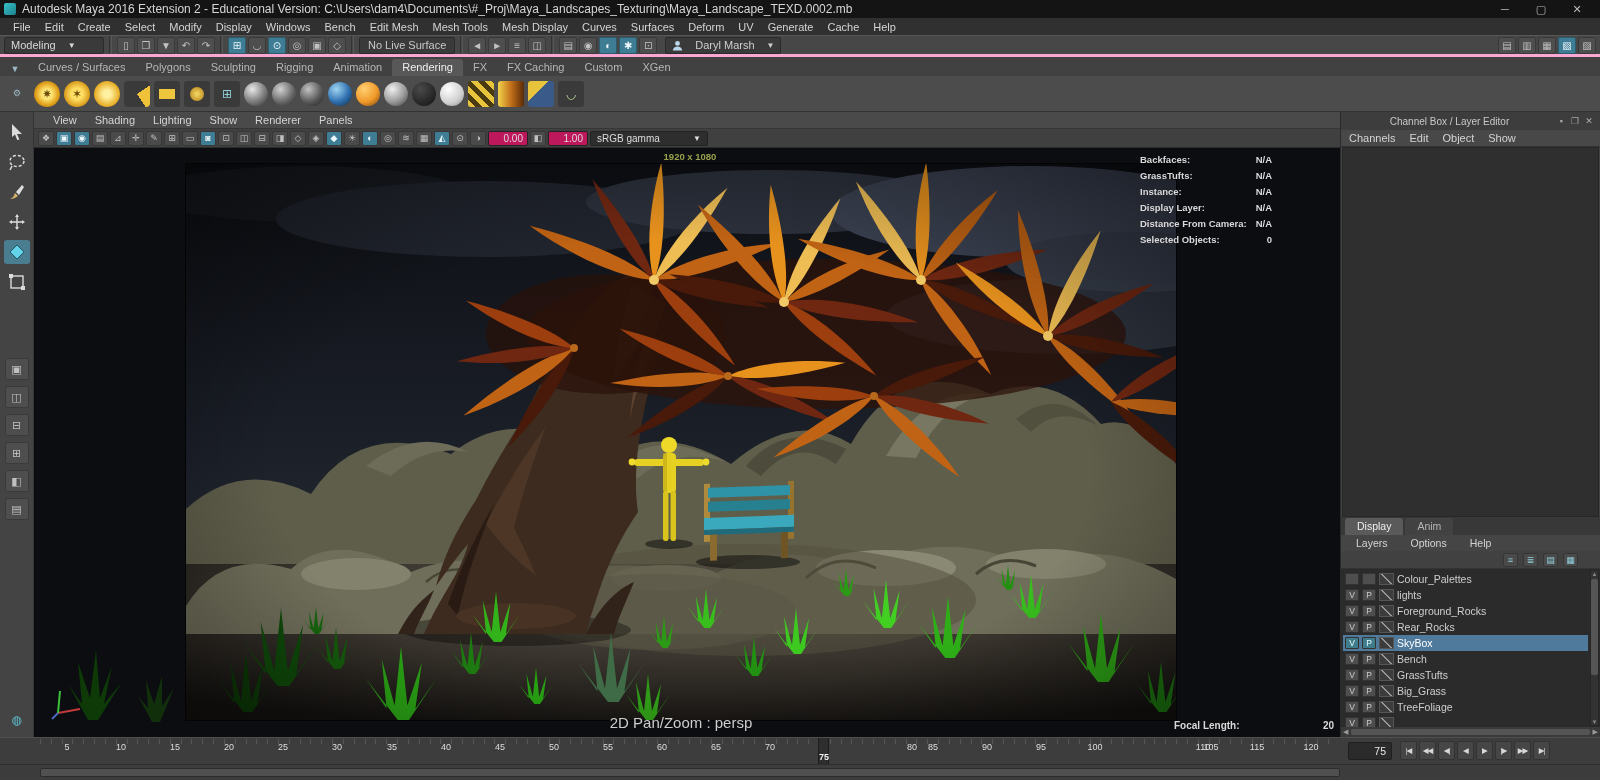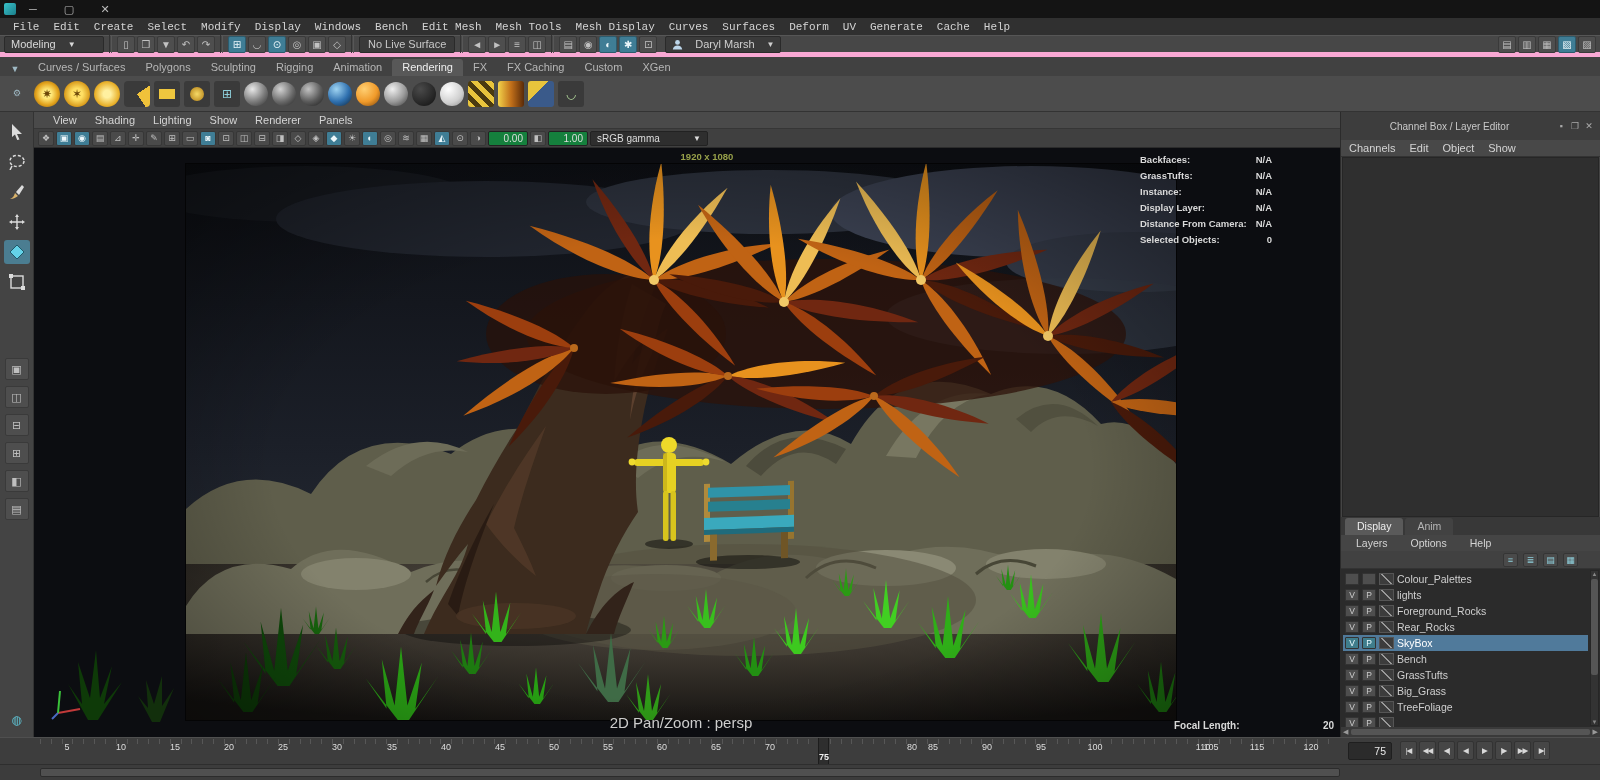"Autodesk Maya 2016 Extension 2" span.titletext { html: none -> <span>Autodesk Maya 2016 Extension 2 - Educational Version: C:\Users\dam4\Documents\#_Proj\Maya_Landscapes_Texturing\Maya_Landscape_TEXD.0002.mb</span> }
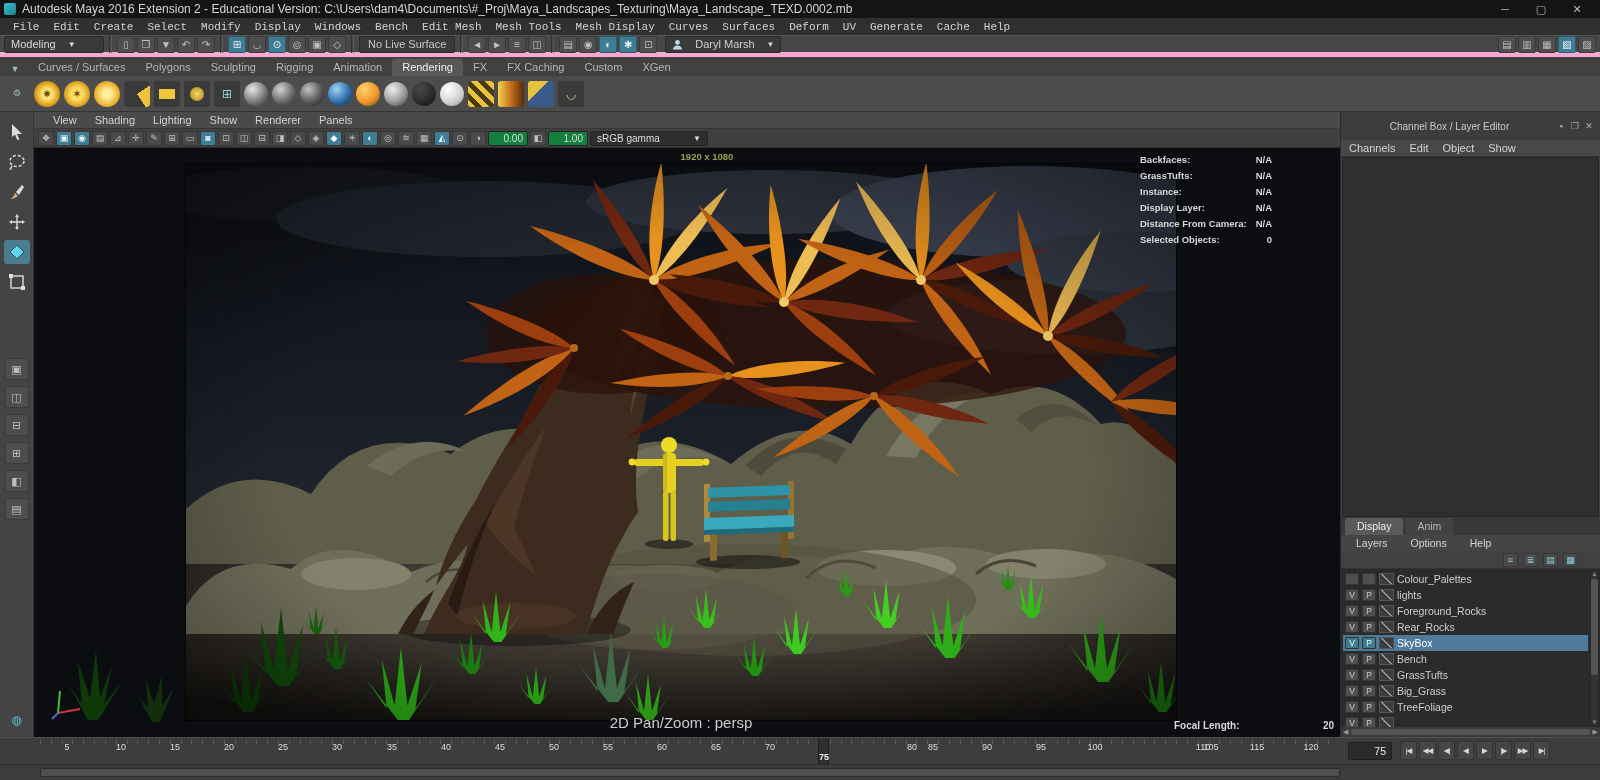"File" .menubar { font-family: Liberation Mono, monospace -> none }
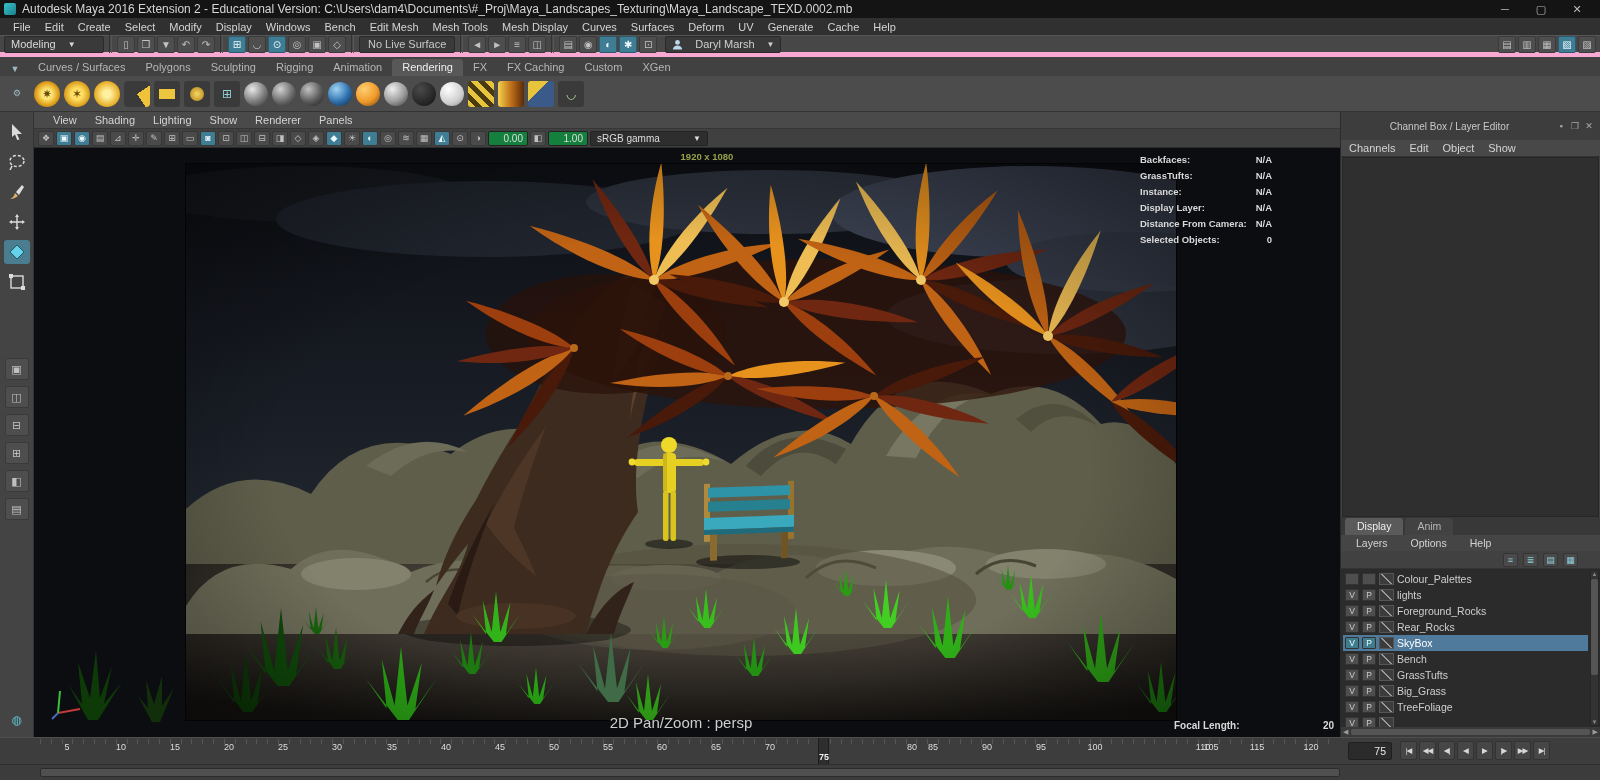"Modeling" .statusline { border-bottom: 5px solid #f9a8d4 -> 3px solid #f9a8d4 }
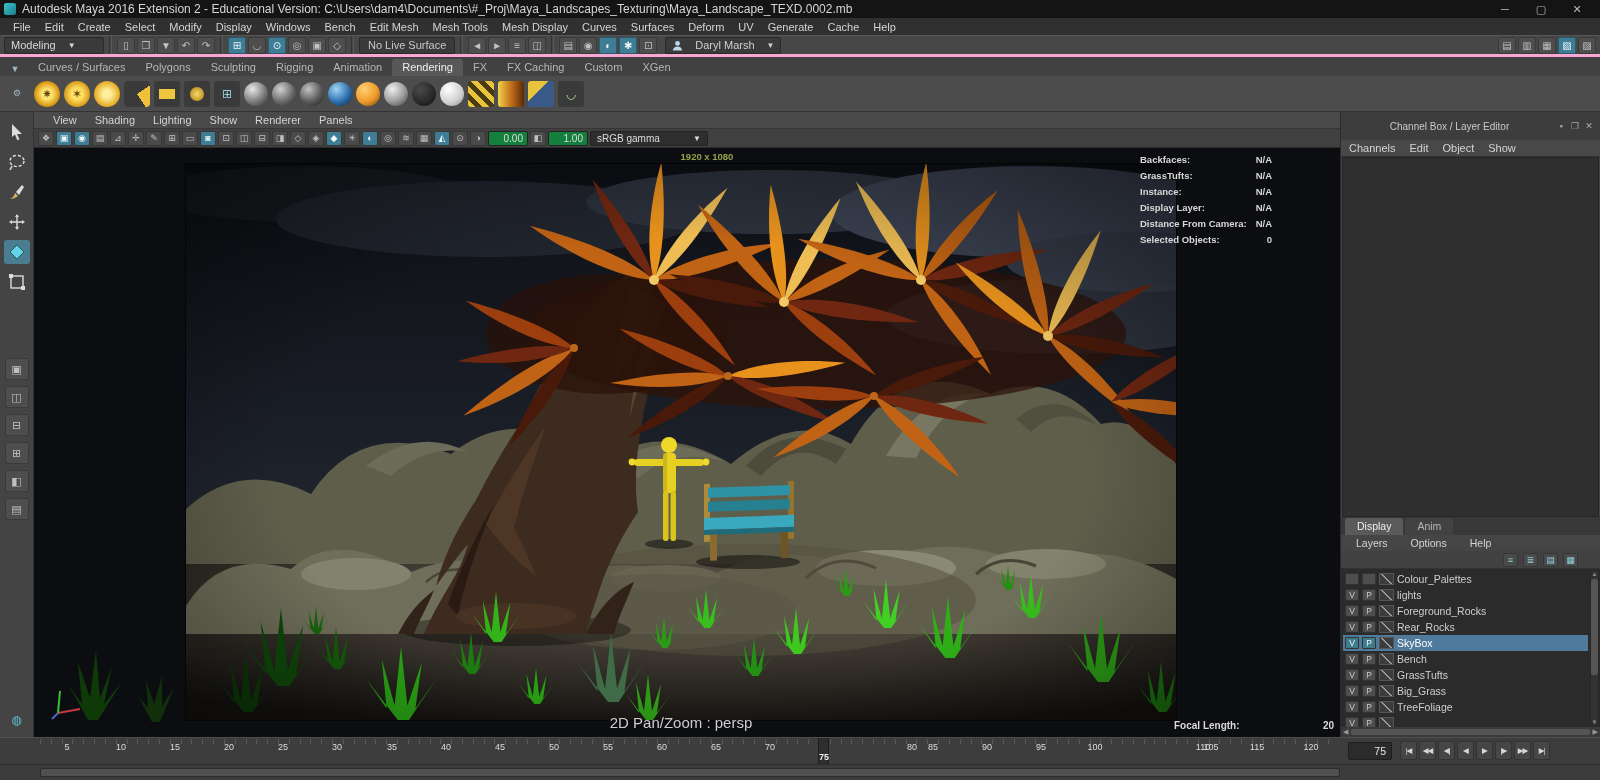"Channel Box / Layer Editor" .cb-header { padding: 14px 4px -> 4px 4px }
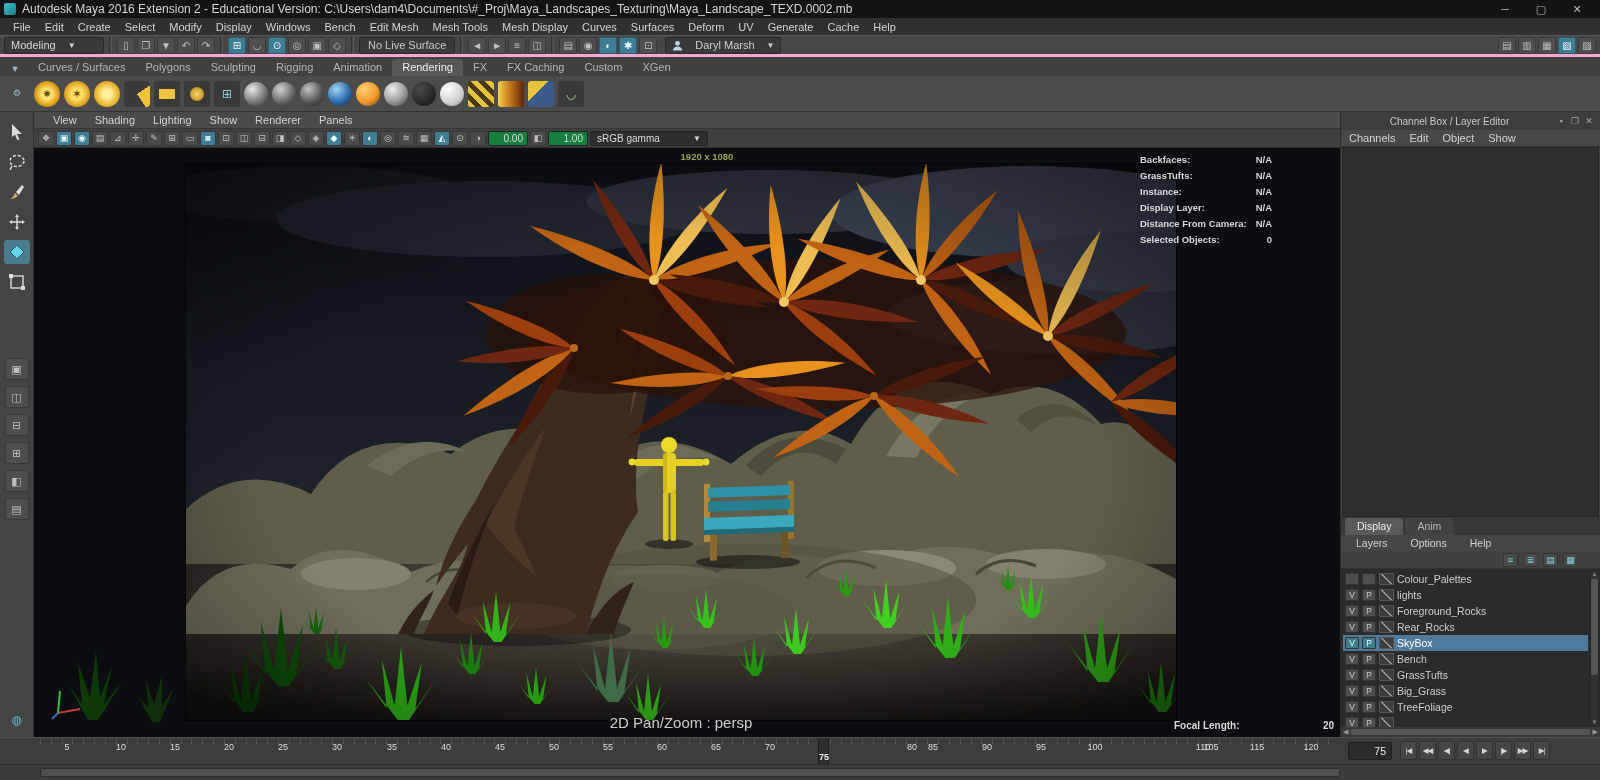"0.00" .vfield { background: #15803d -> #be185d }
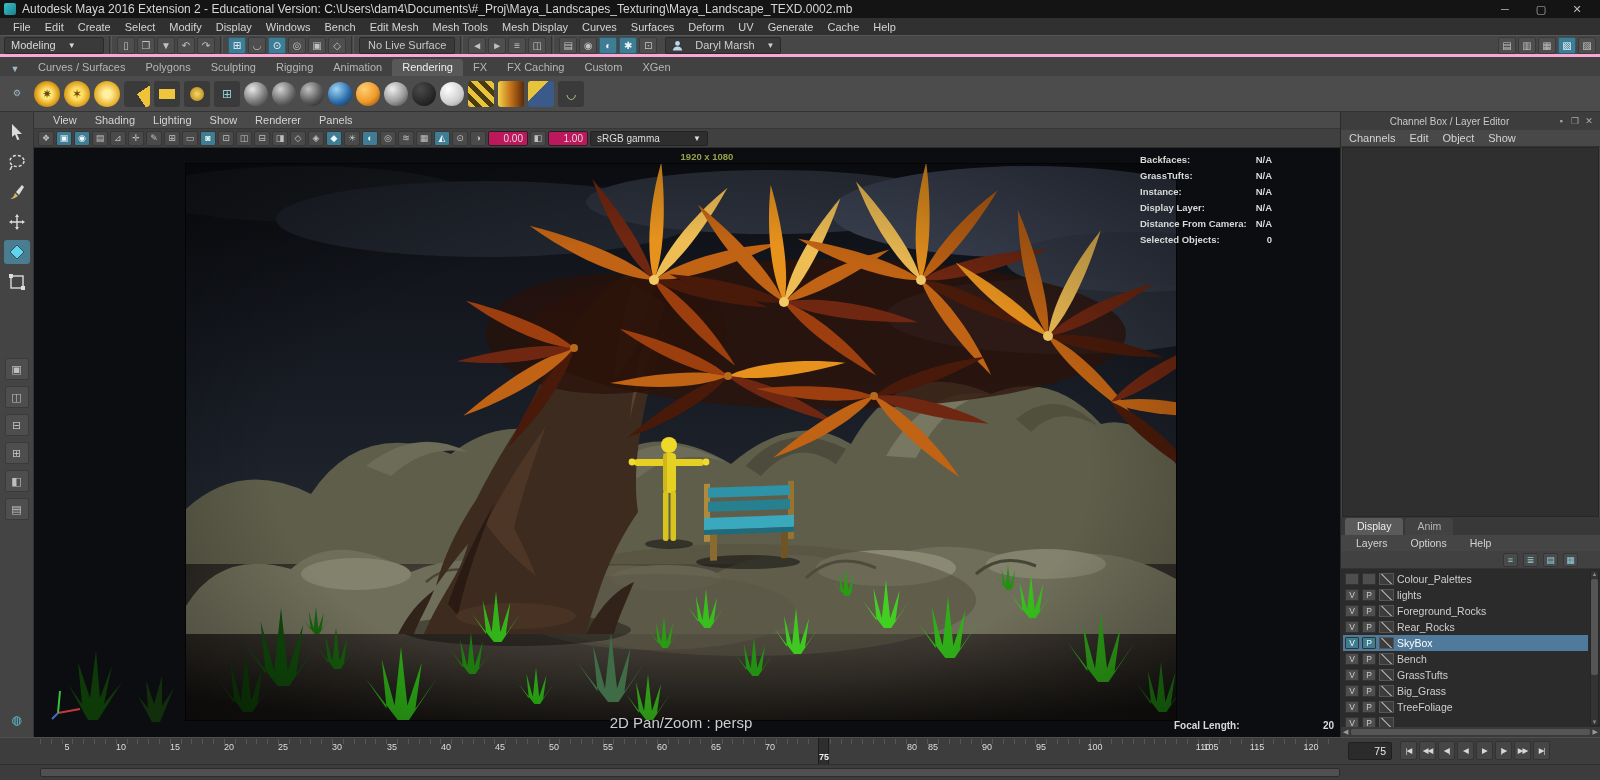"1920 x 1080" .res-label { left: 673px -> 656px }
